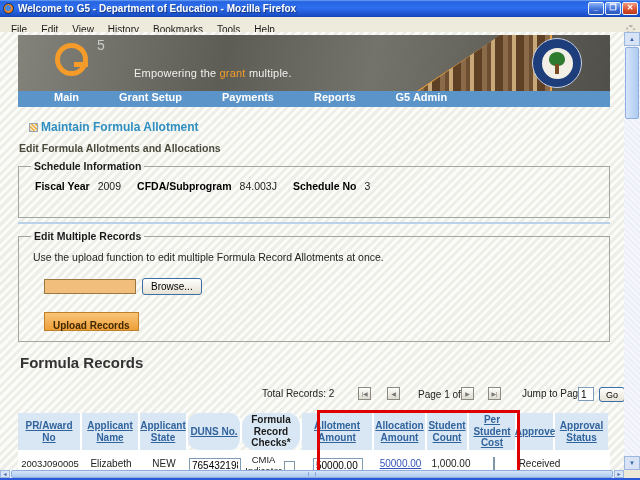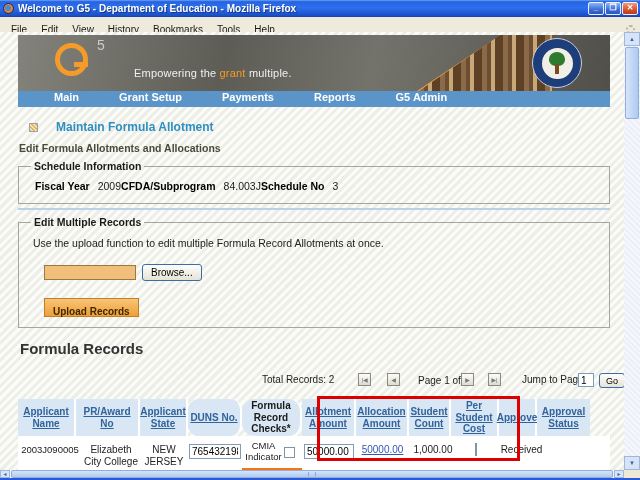"Maintain Formula Allotment" .page-title { gap: 18px -> 3px }
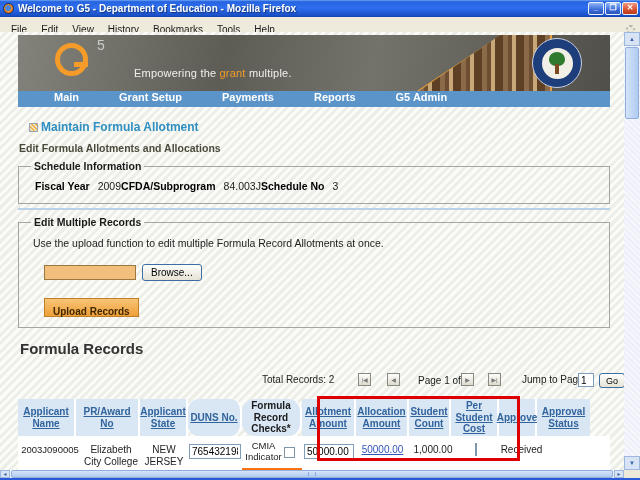"Fiscal Year" .sched-fields { gap: none -> 16px; margin: 5px 0 3px 6px -> 5px 0 17px 6px }
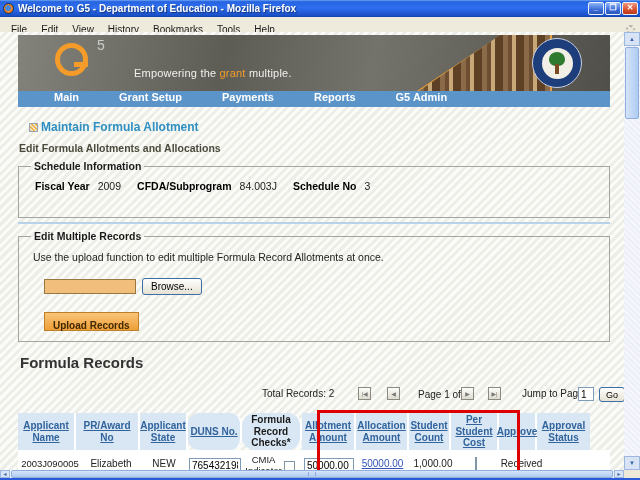"Applicant Name" div.th { order: before "PR/Award No" -> after "PR/Award No" }
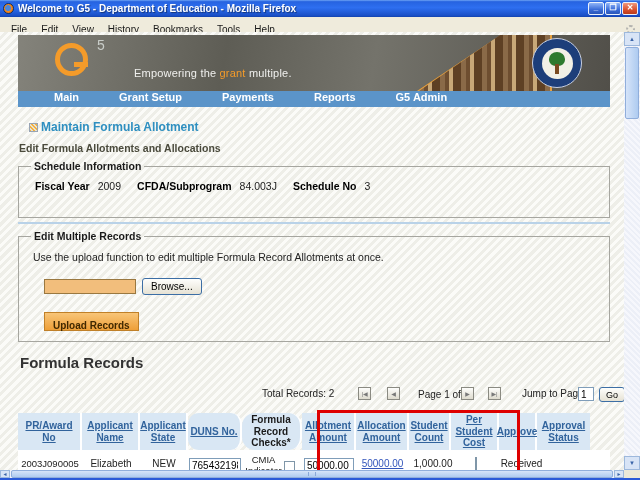"Allotment Amount" .c6 { width: 54px -> 72px }
